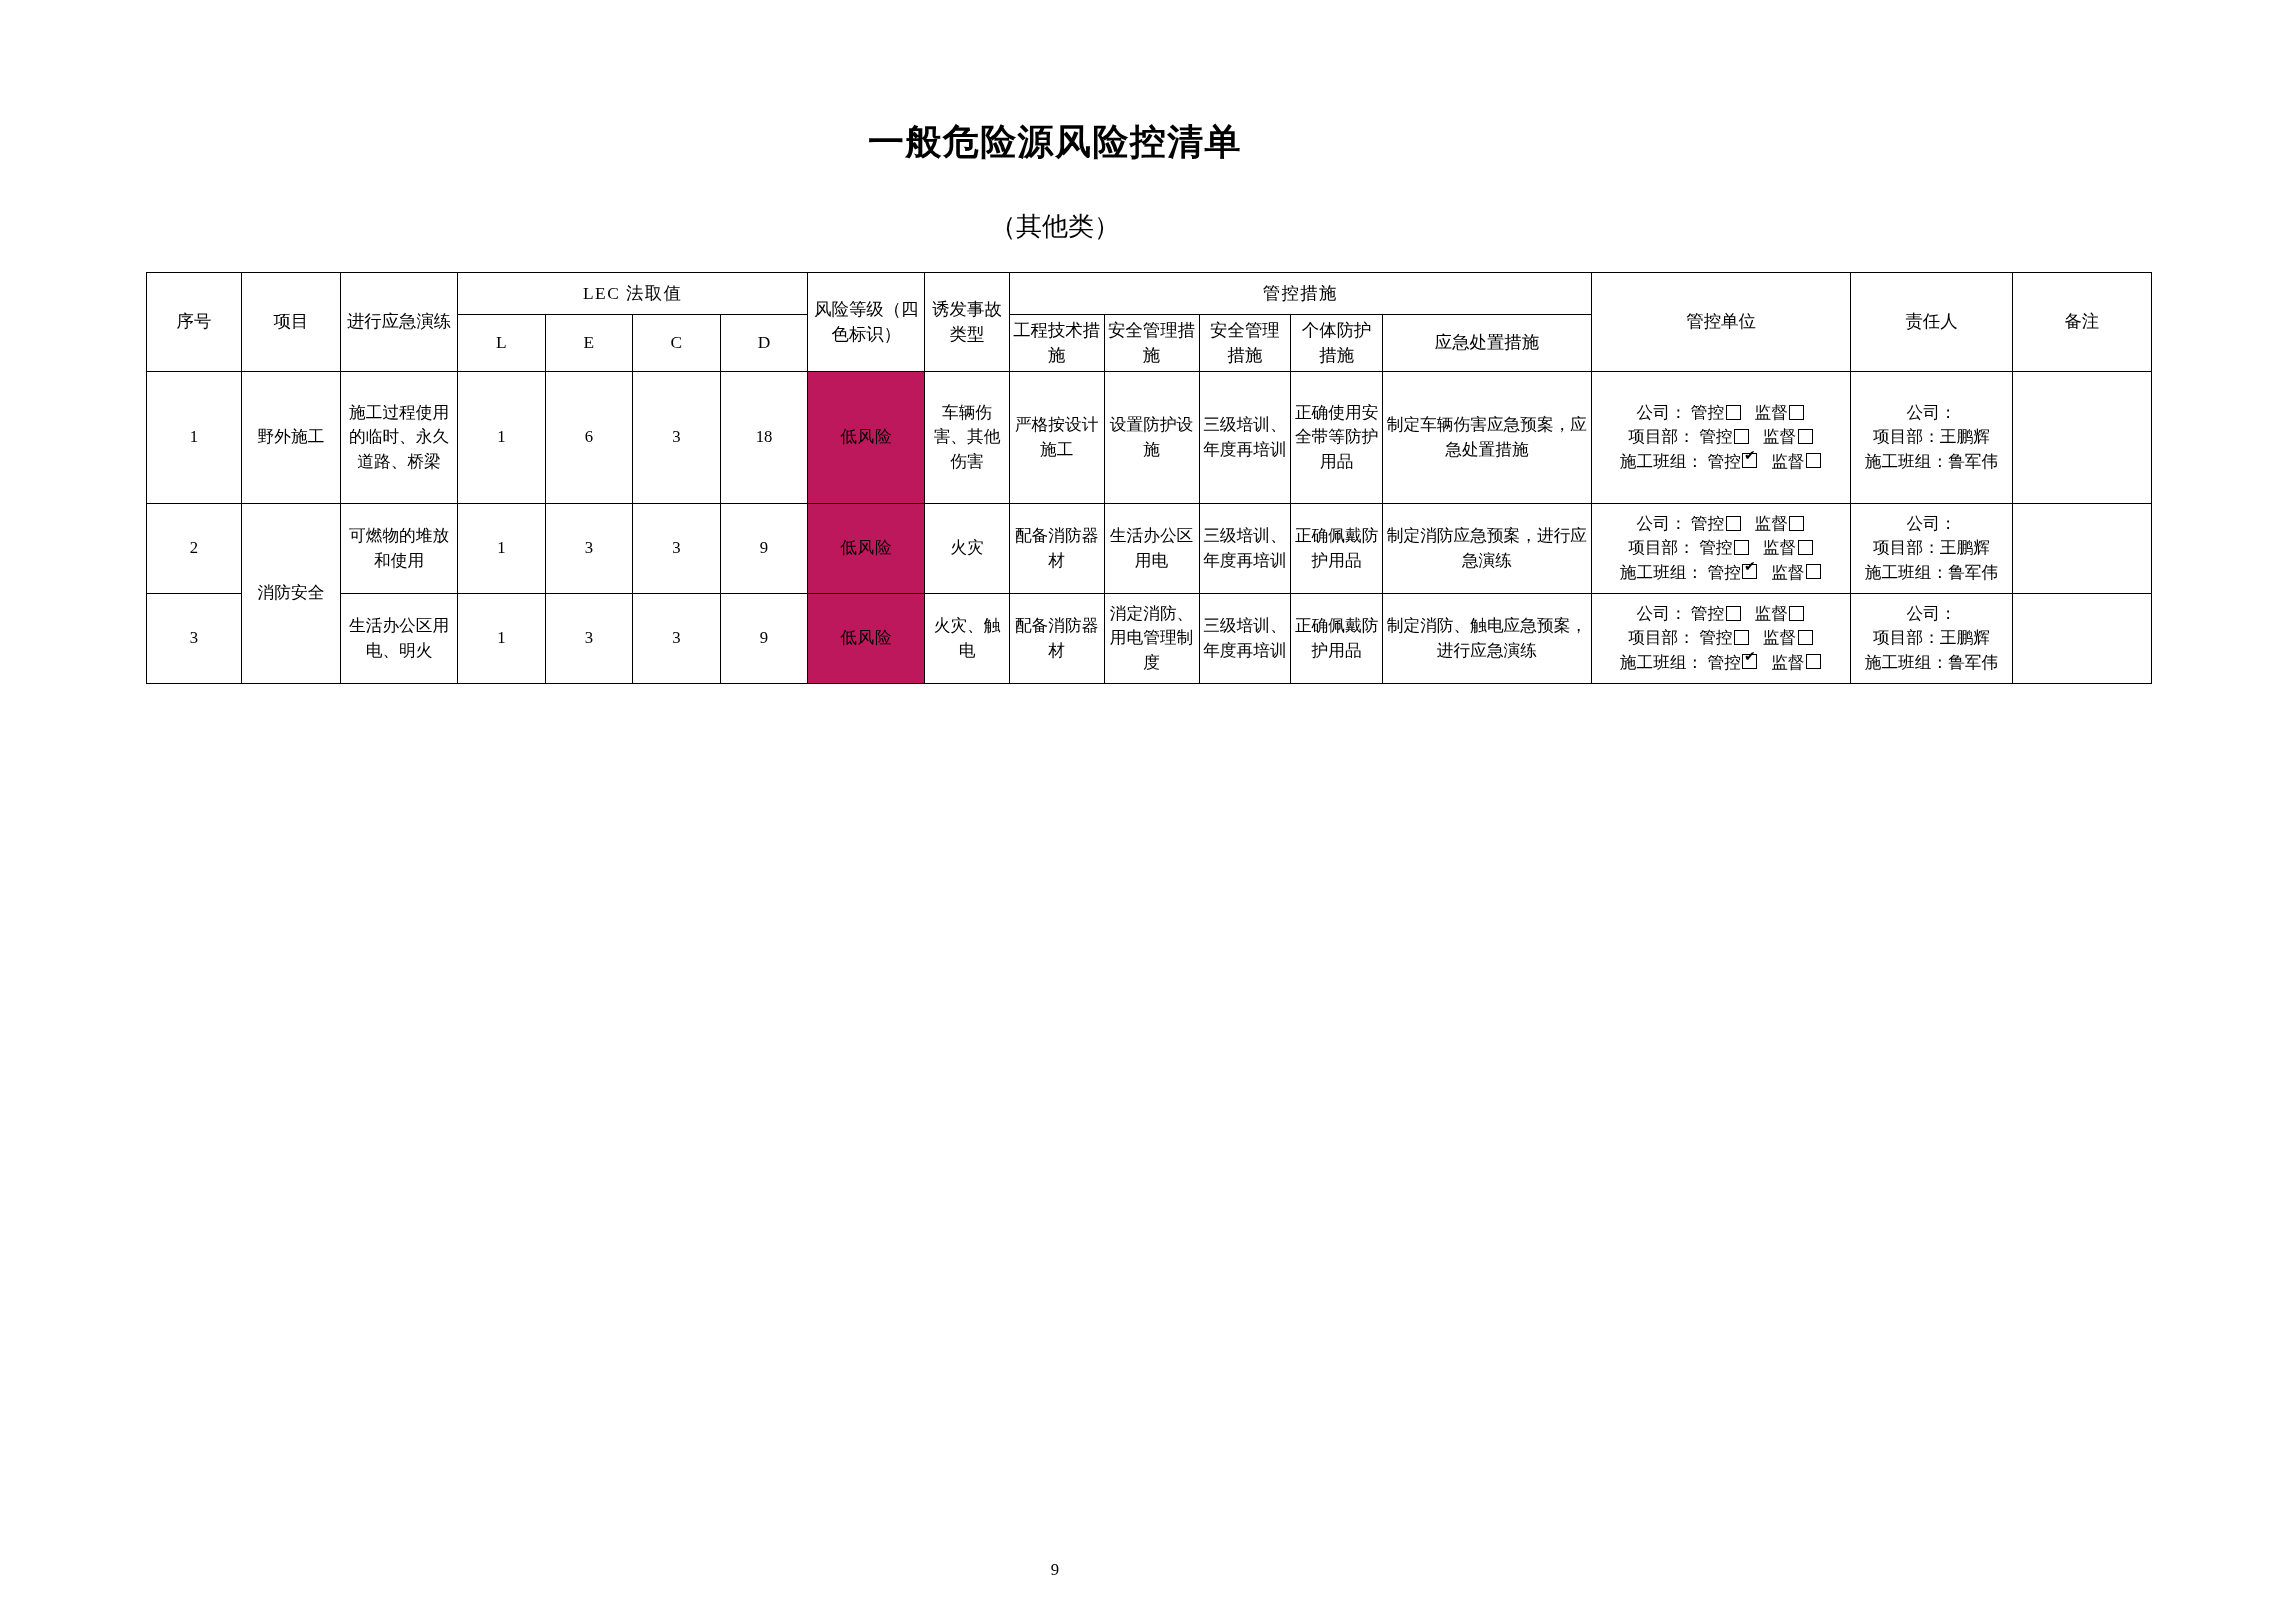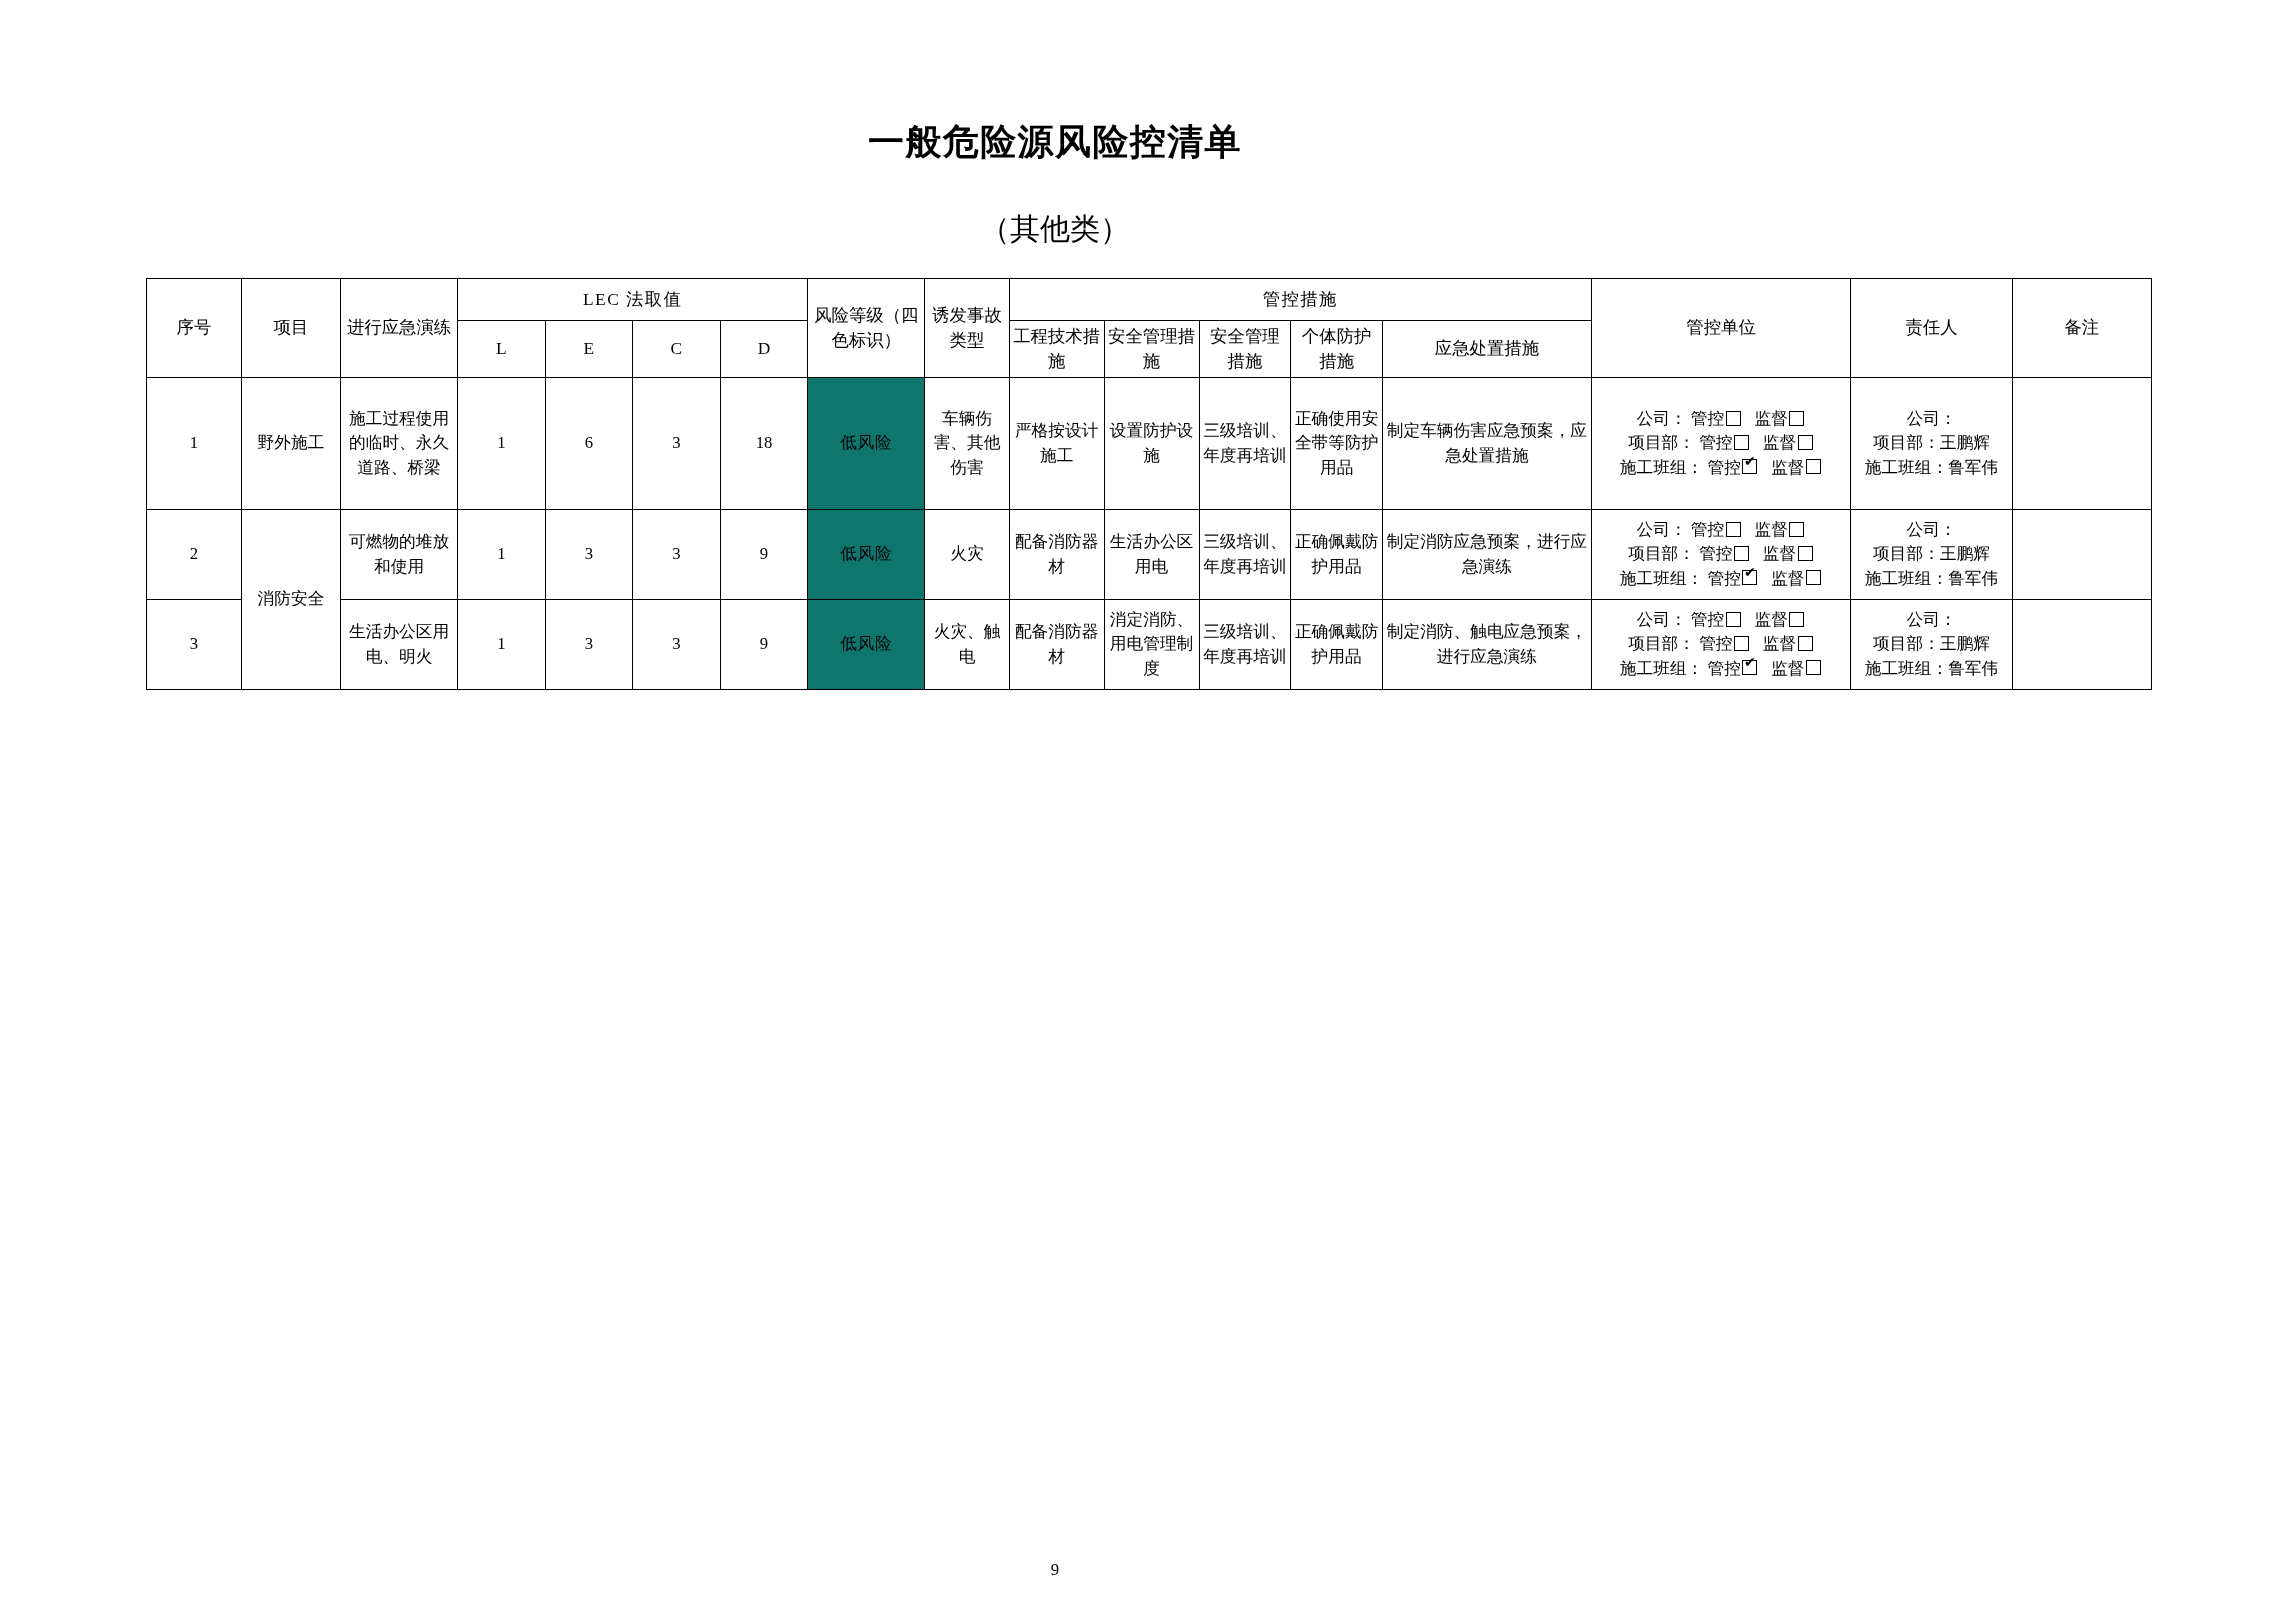"（其他类）" .doc-subtitle { font-size: 30px -> 26px }
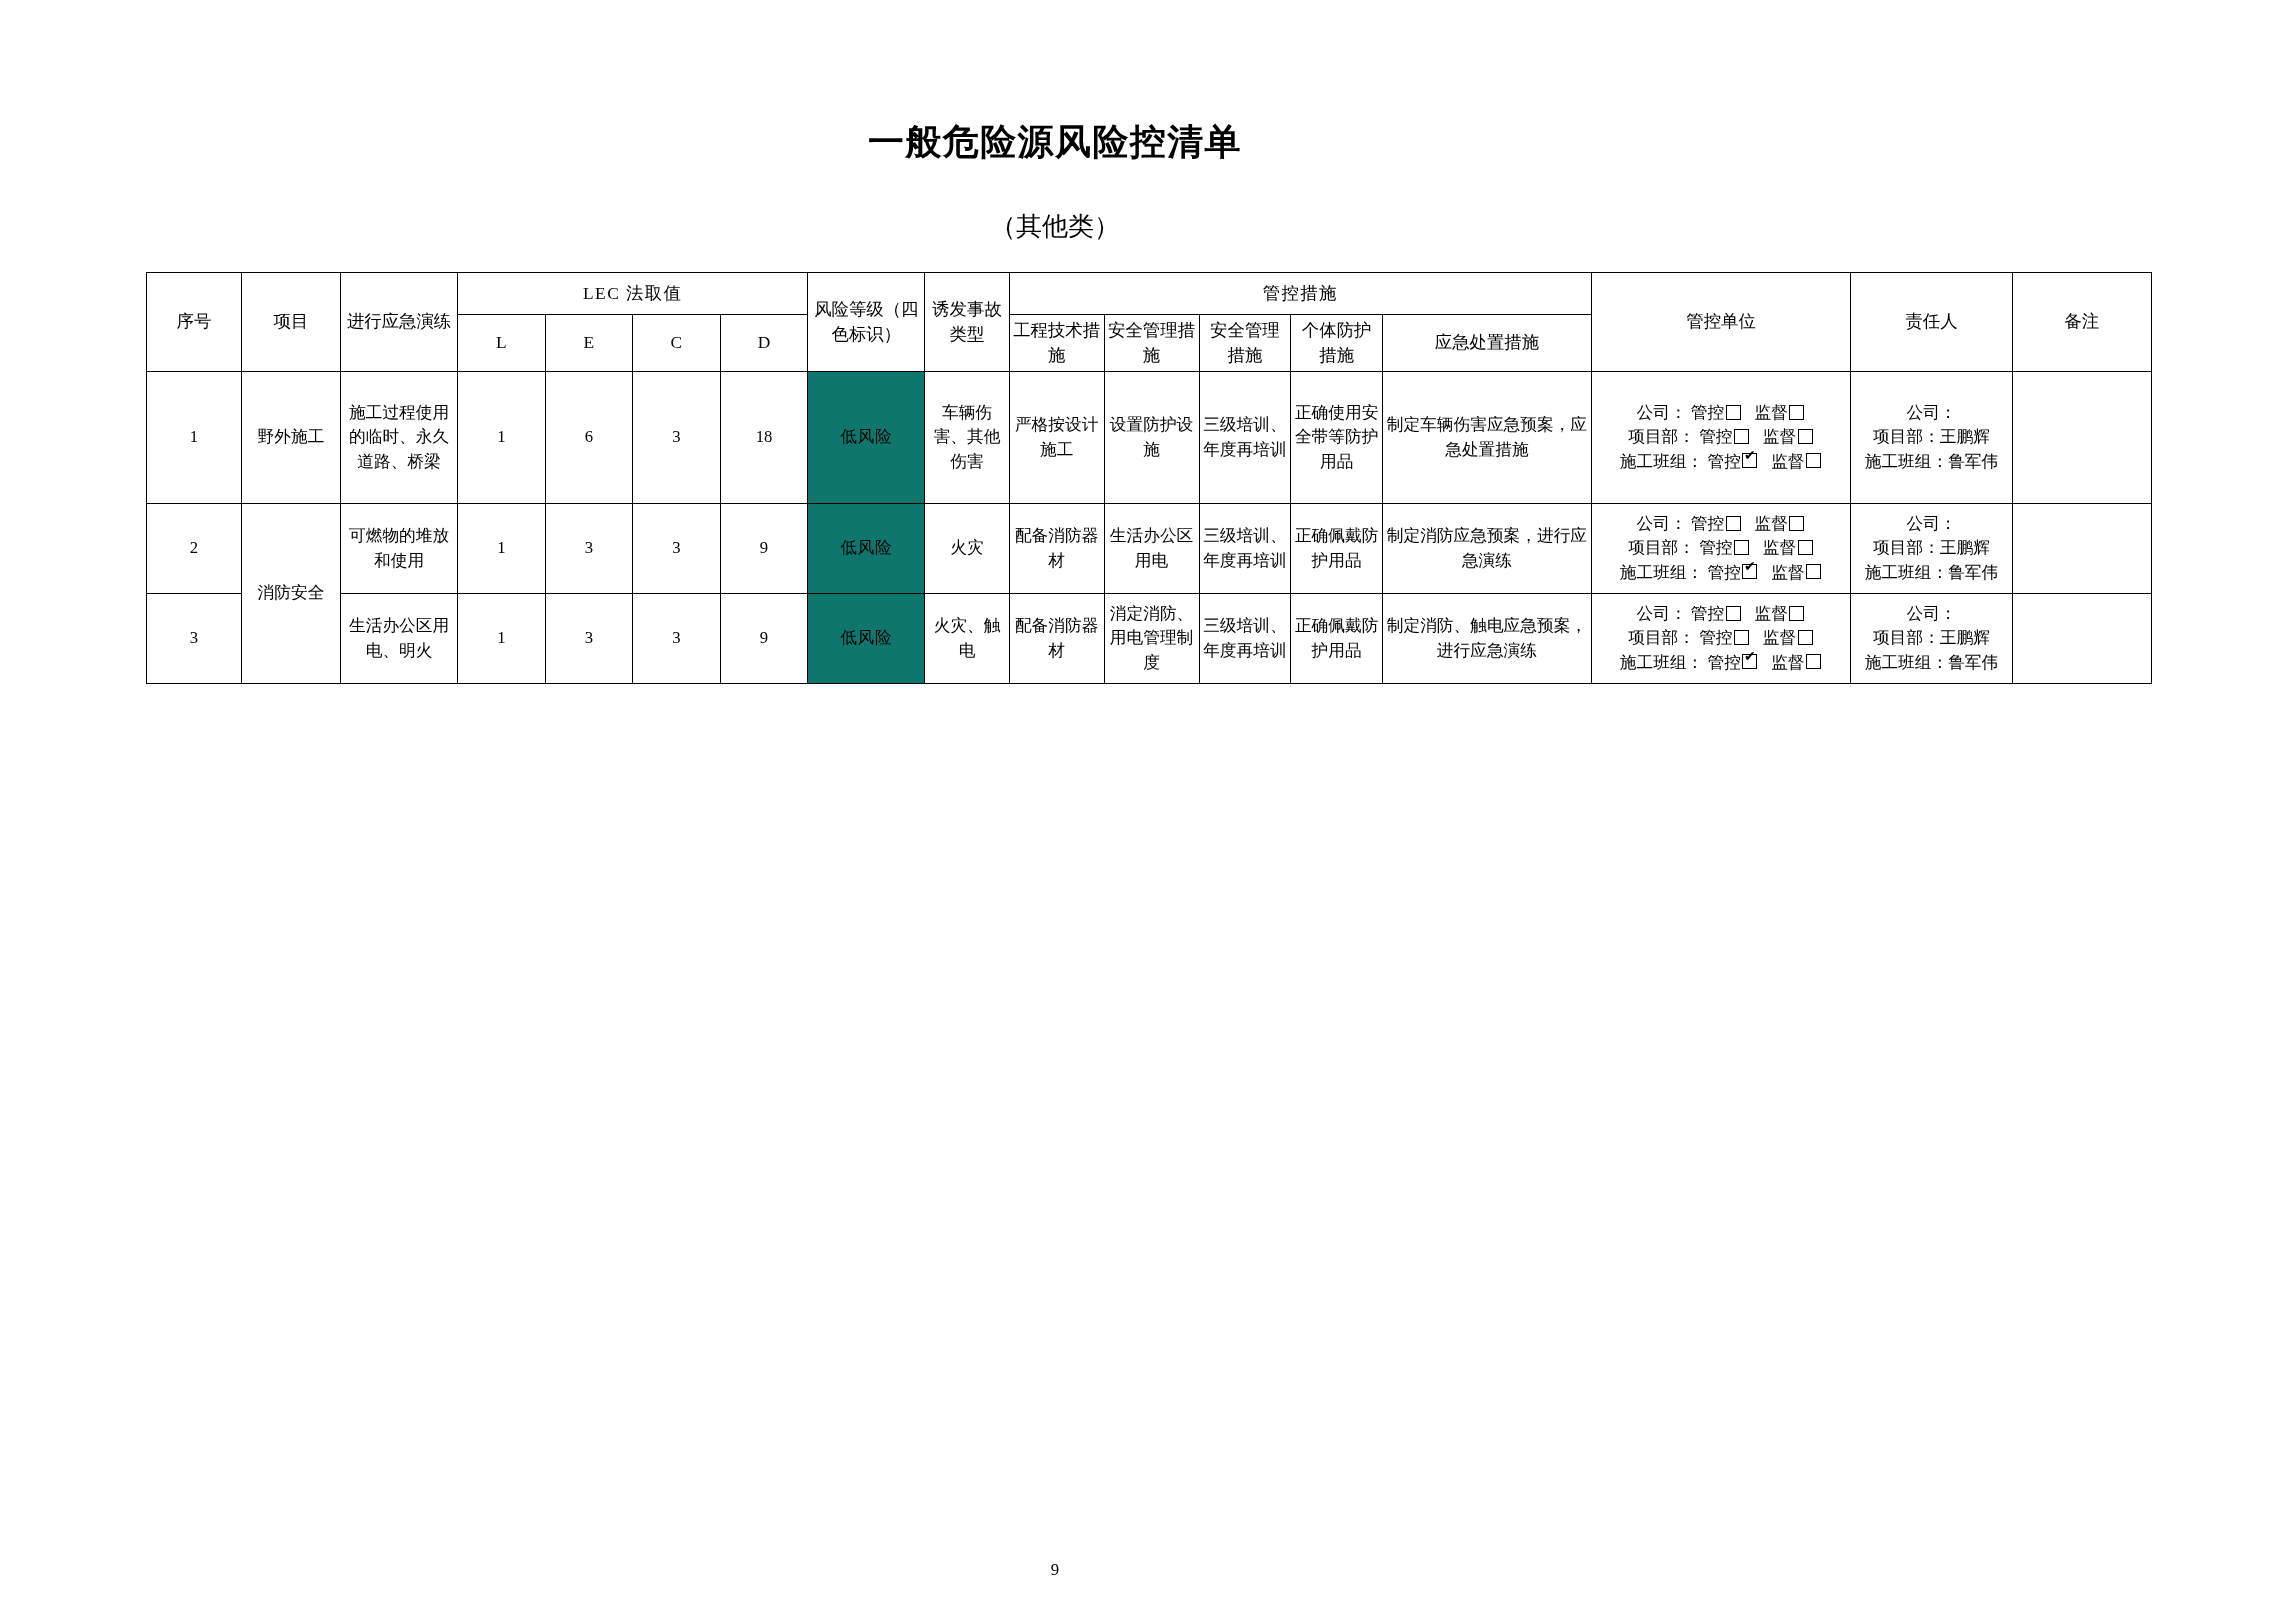"低风险" .risk-cell { background: #0f766e -> #be185d }
